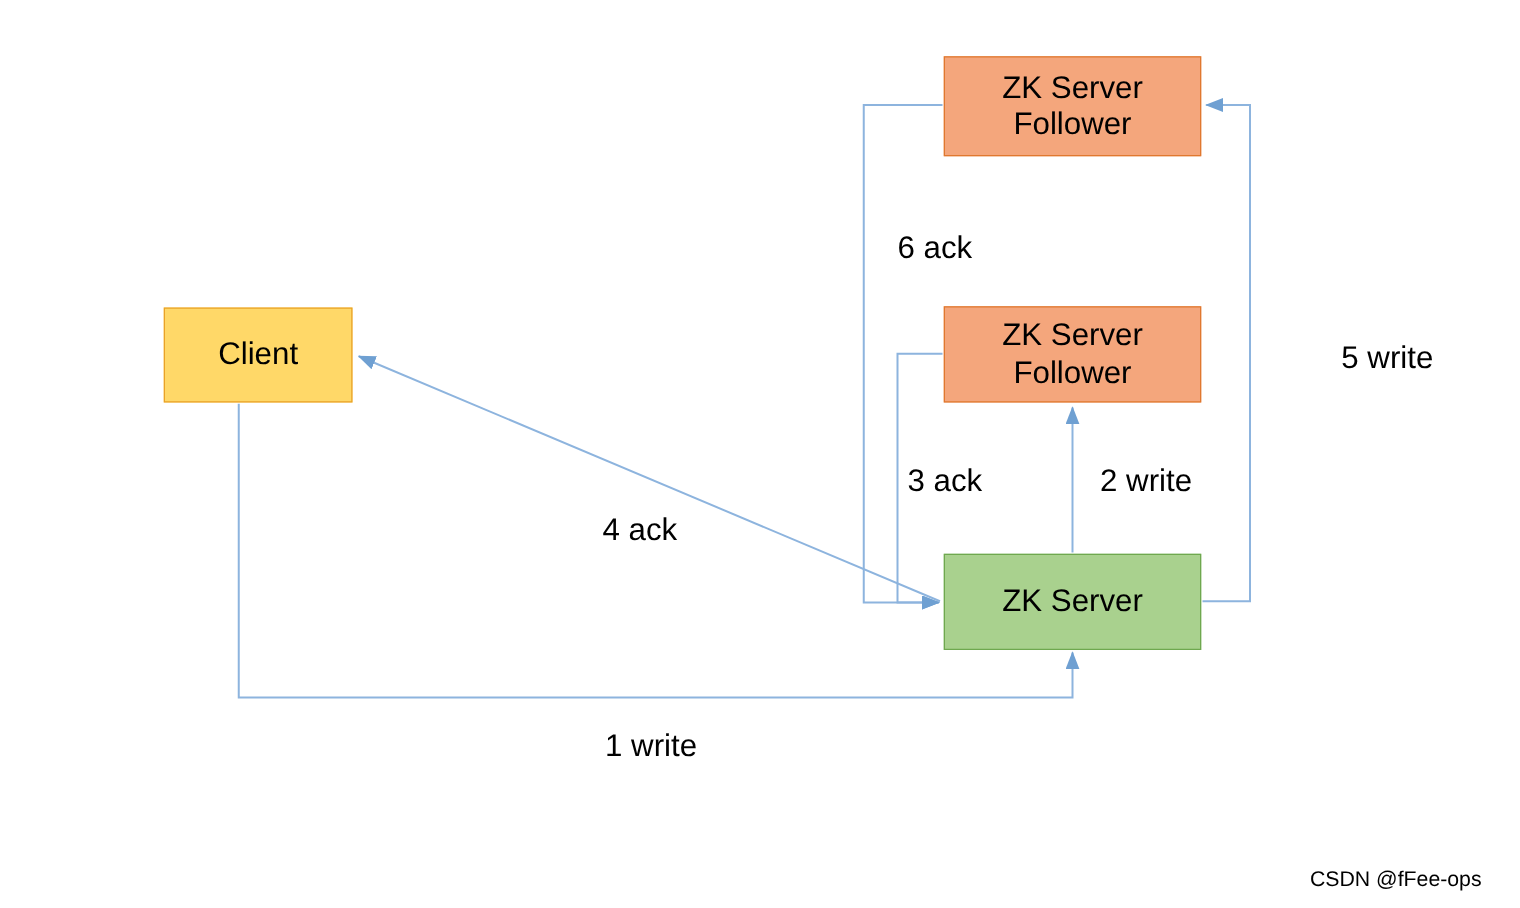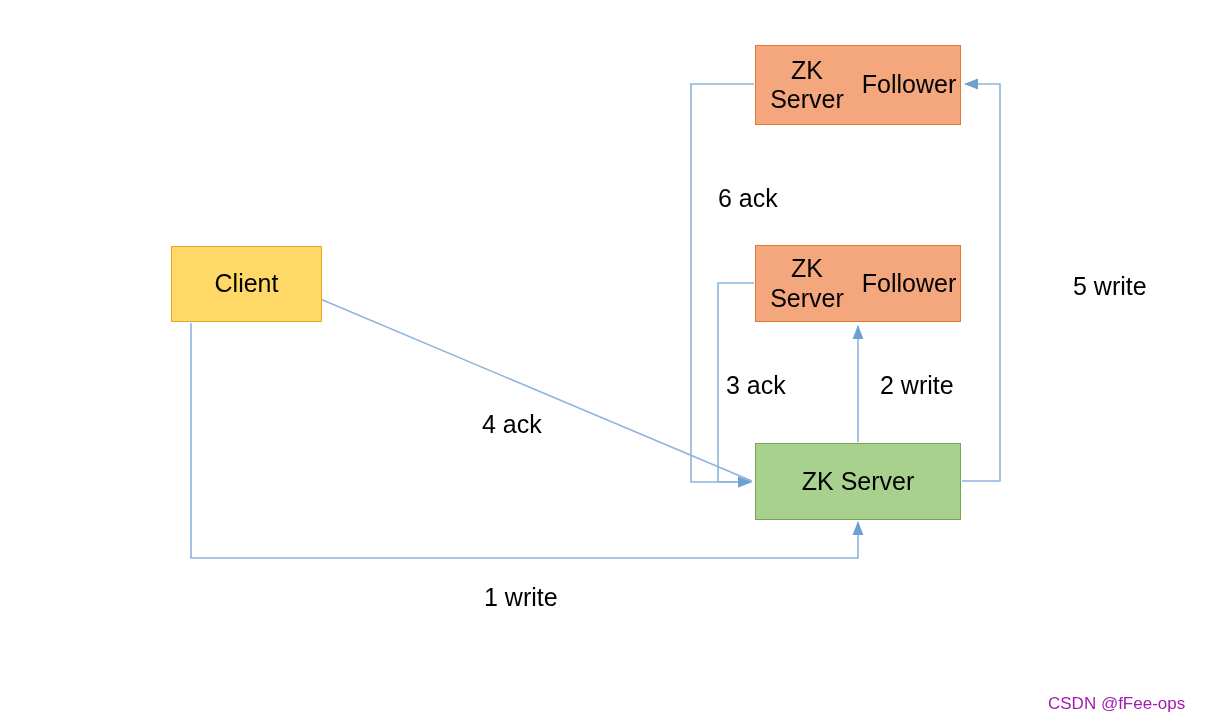"ZK Server" .node { flex-direction: row -> column }
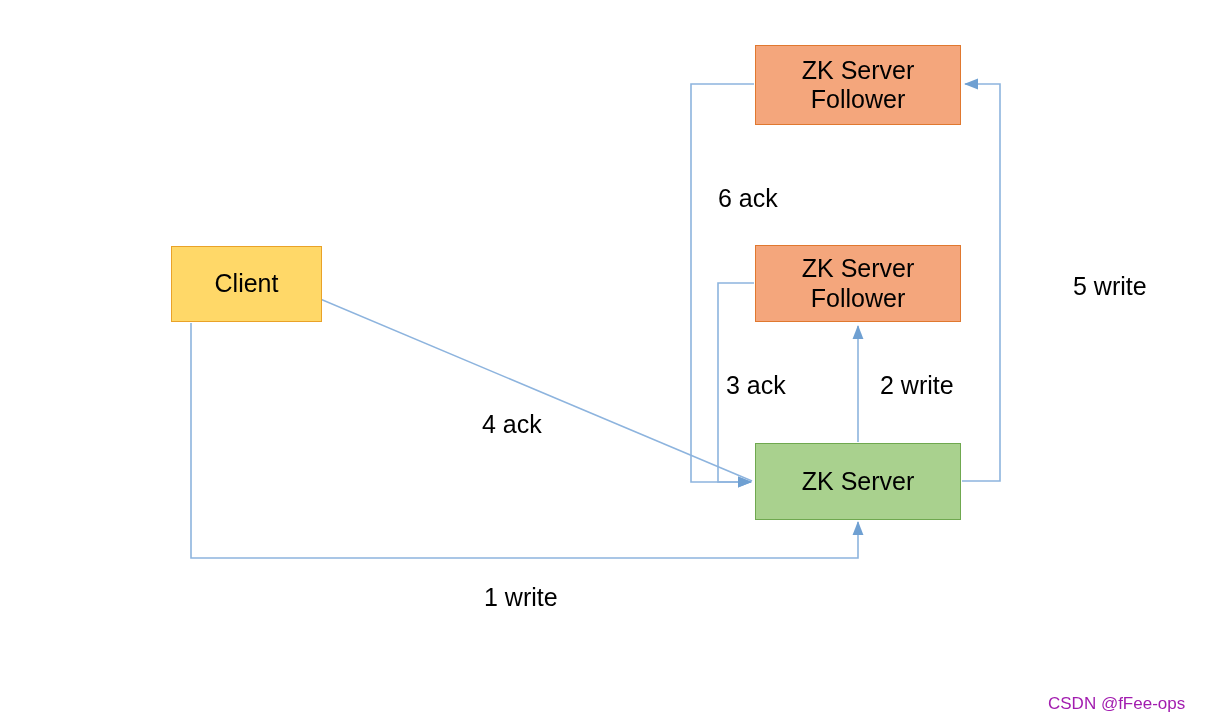"Client" .node-client { margin-left: 40px -> none }
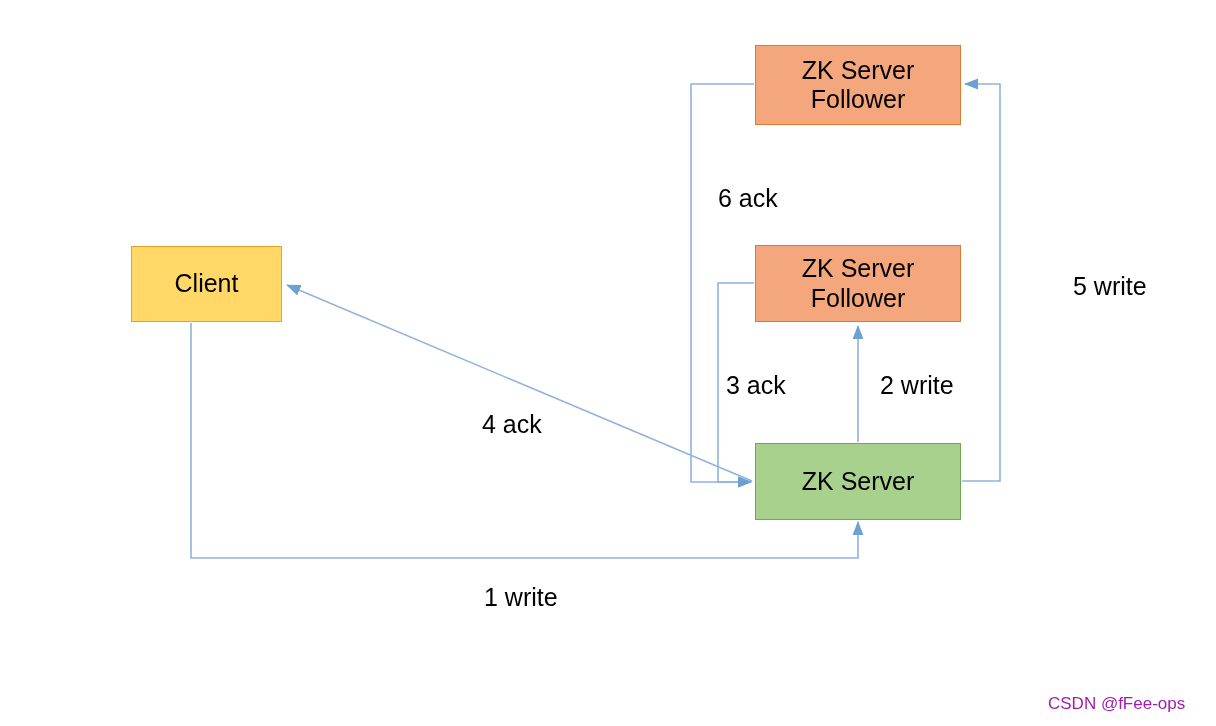"CSDN @fFee-ops" .watermark { color: #a21caf -> #000000 }
